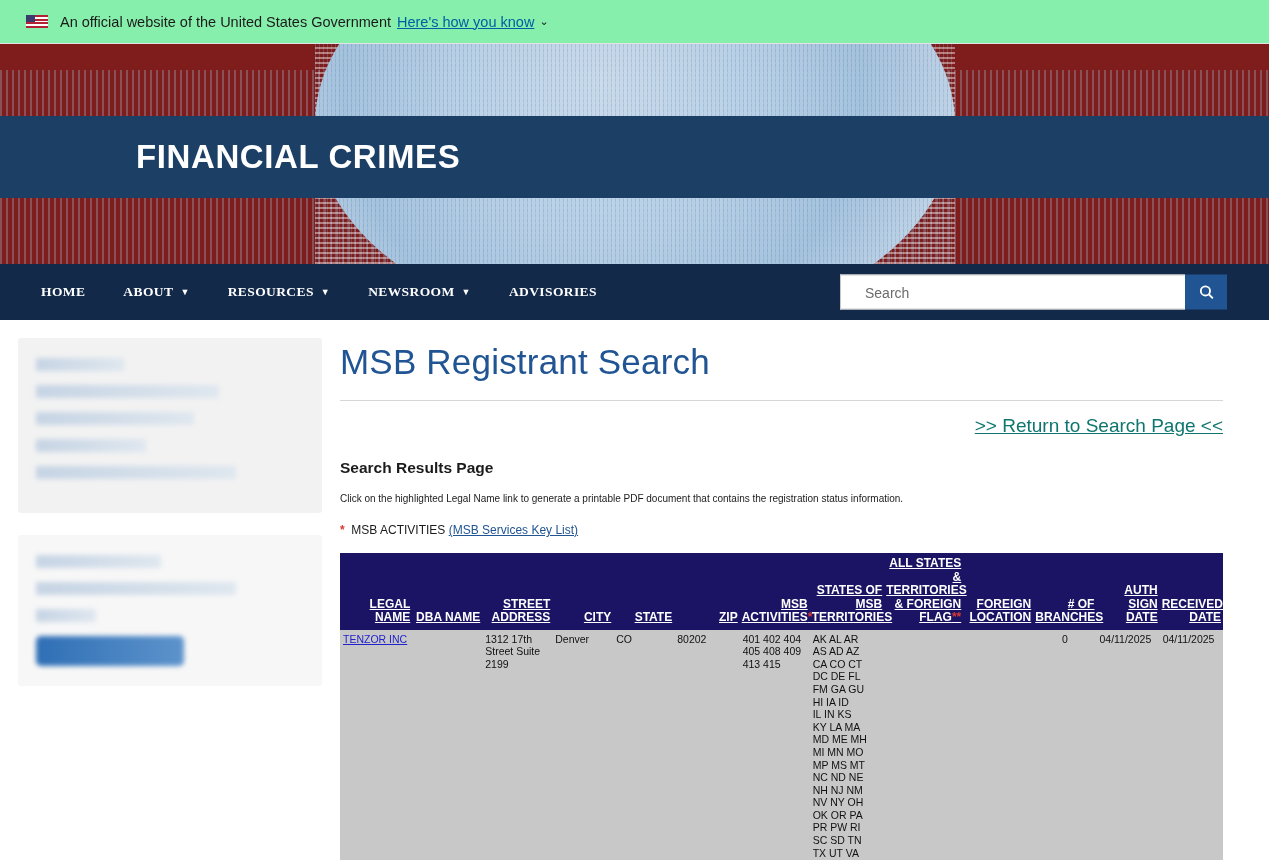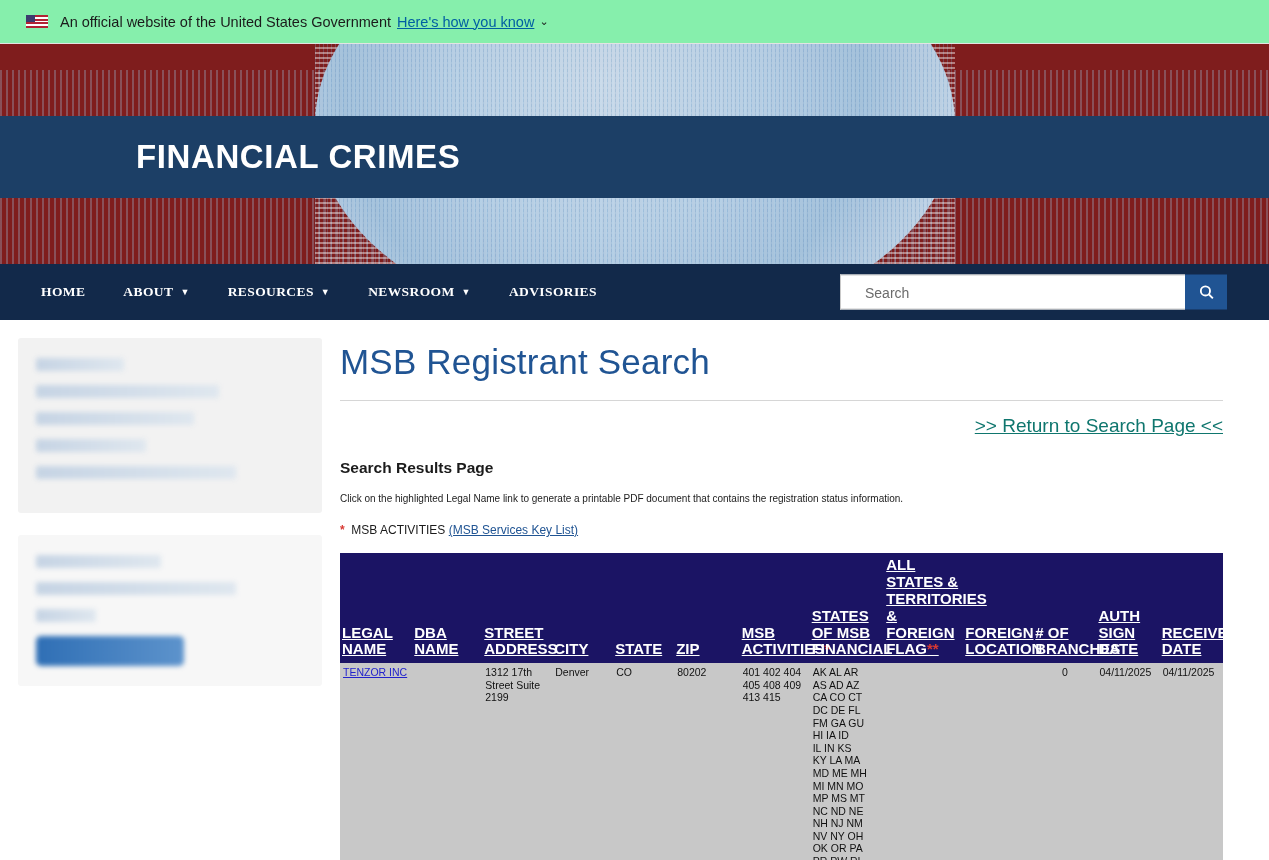"ALL STATES & TERRITORIES &" .results-table thead th { font-size: 15px -> 12px; text-align: left -> right }
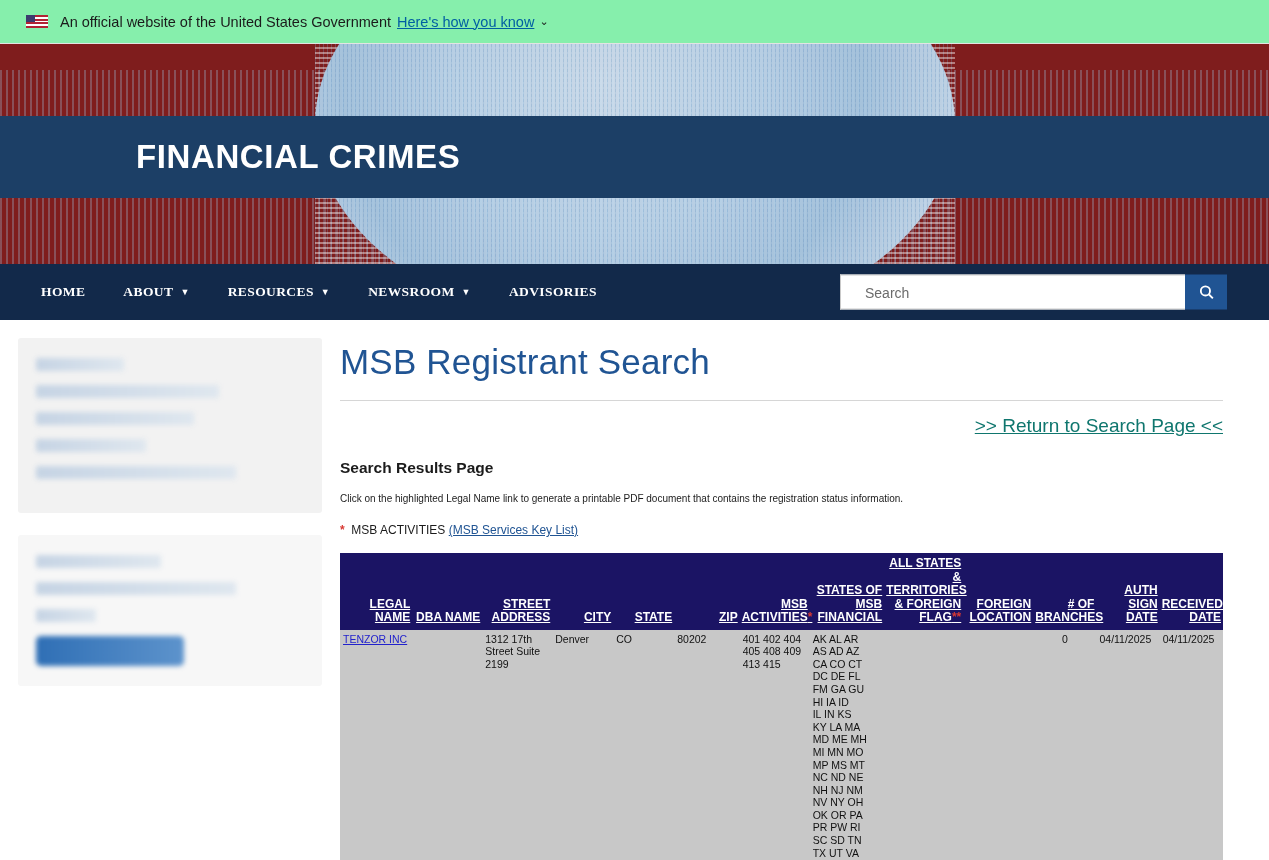"STATES OF MSB FINANCIAL" span.hdr { text: FINANCIAL -> TERRITORIES }
